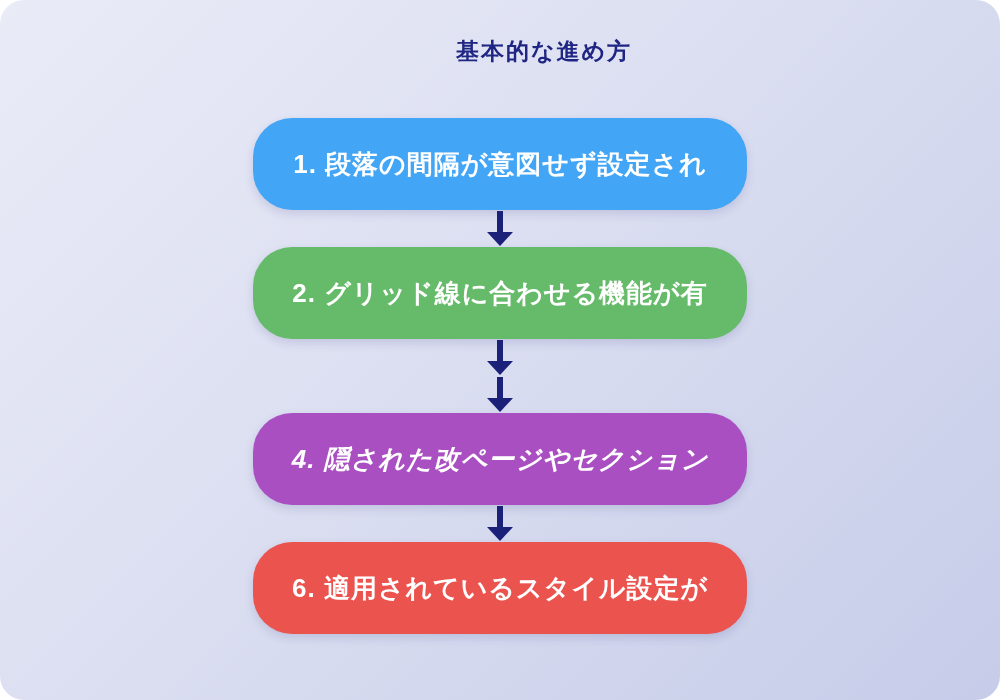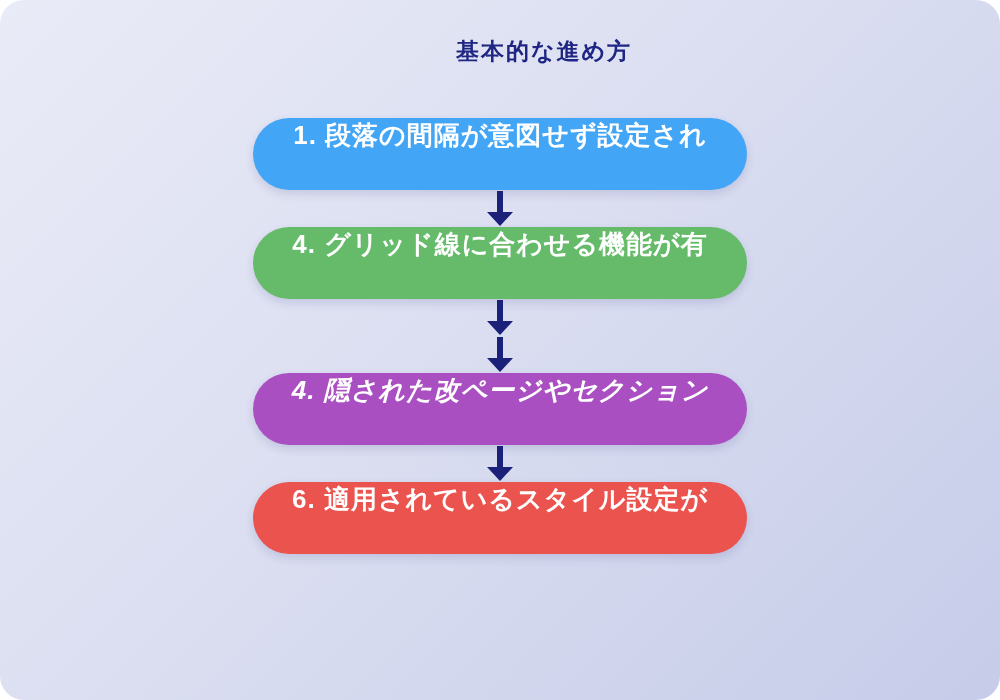"1. 段落の間隔が意図せず設定され" .pill { align-items: none -> center; height: 72px -> 92px }
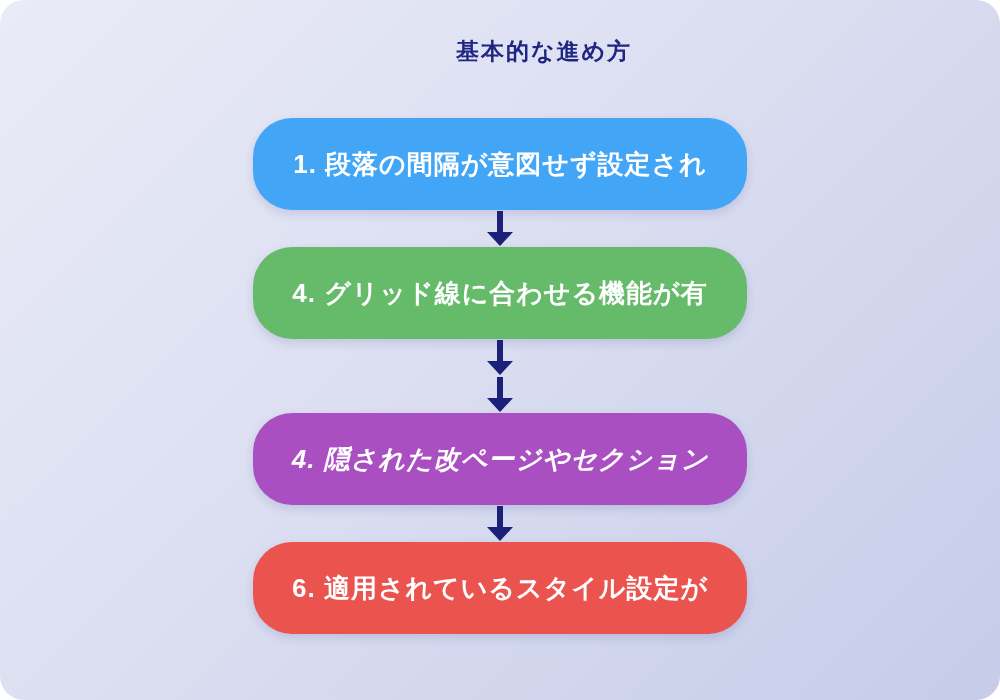"4. グリッド線に合わせる機能が有" span { text: 4 -> 2 }
